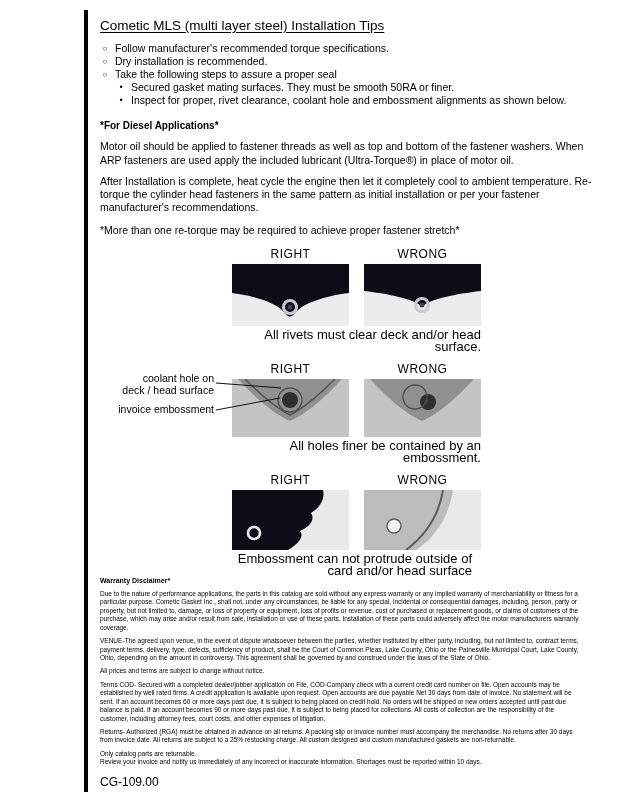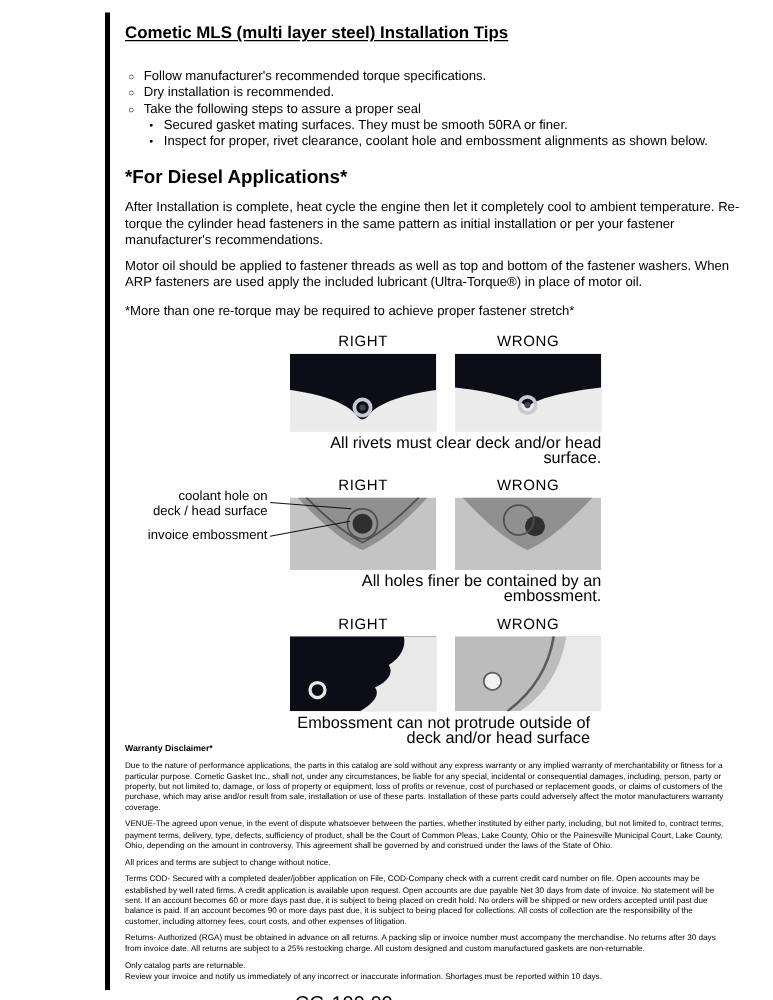"Cometic MLS (multi layer steel)" .title { font-weight: bold -> normal; margin-bottom: 20px -> 7px }
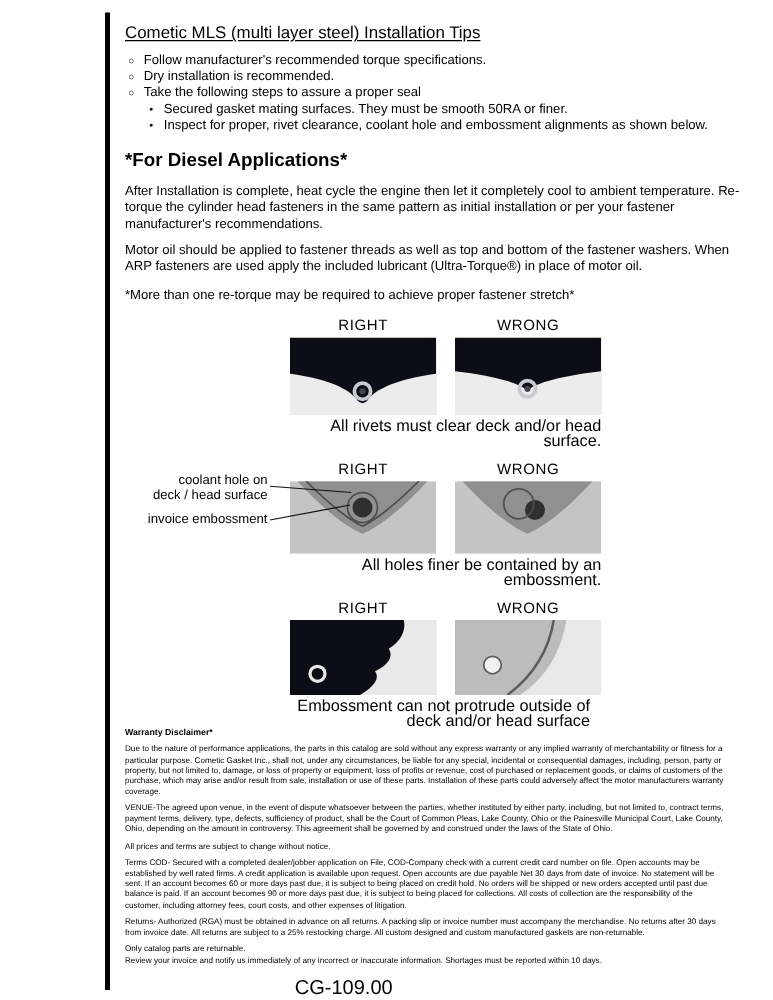"*For Diesel Applications*" .dheading { font-size: 15px -> 10px }
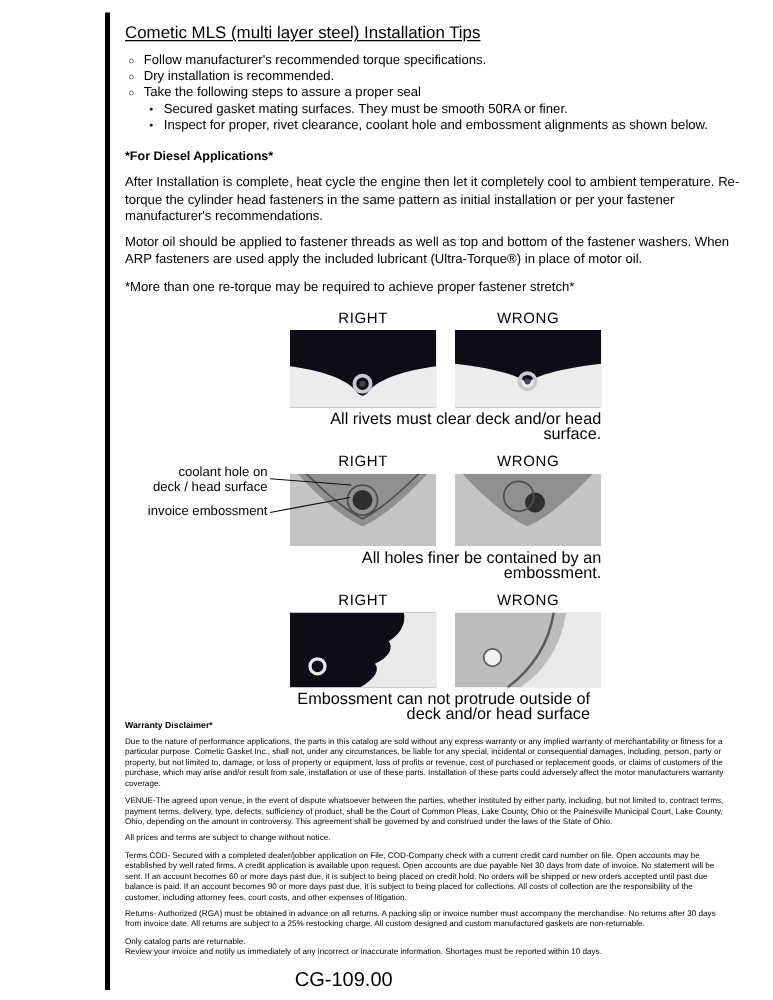"After Installation is complete, heat" p.para { order: before "Motor oil should be applied" -> after "Motor oil should be applied" }
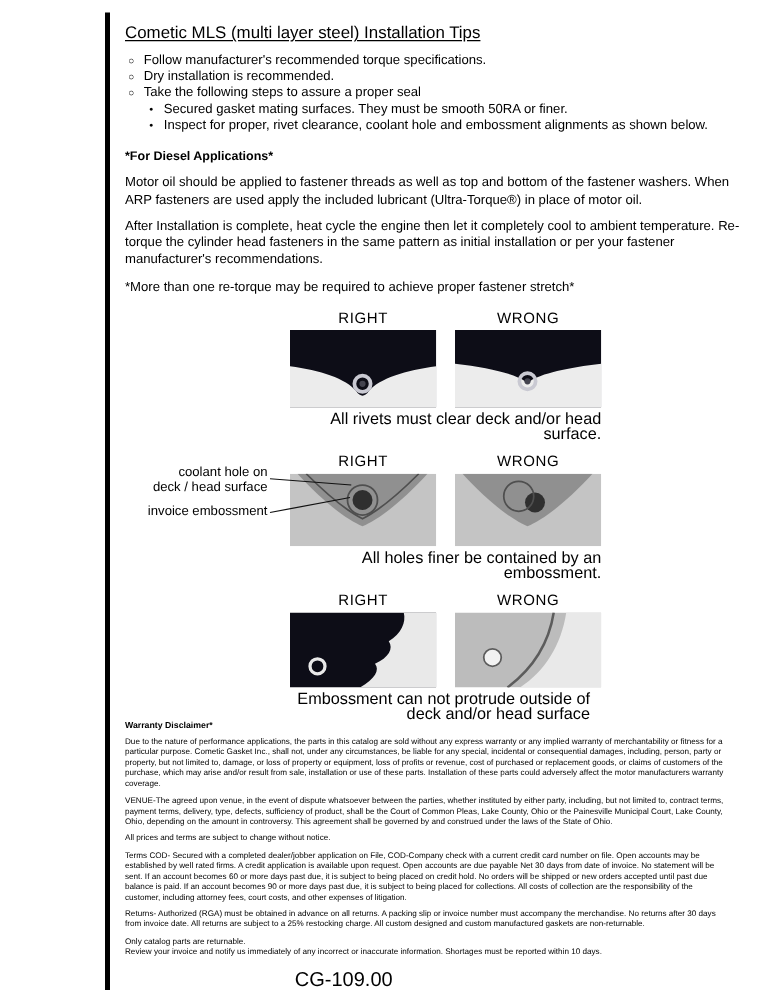"Embossment can not protrude outside" div.dg-caption { text: deck -> card }
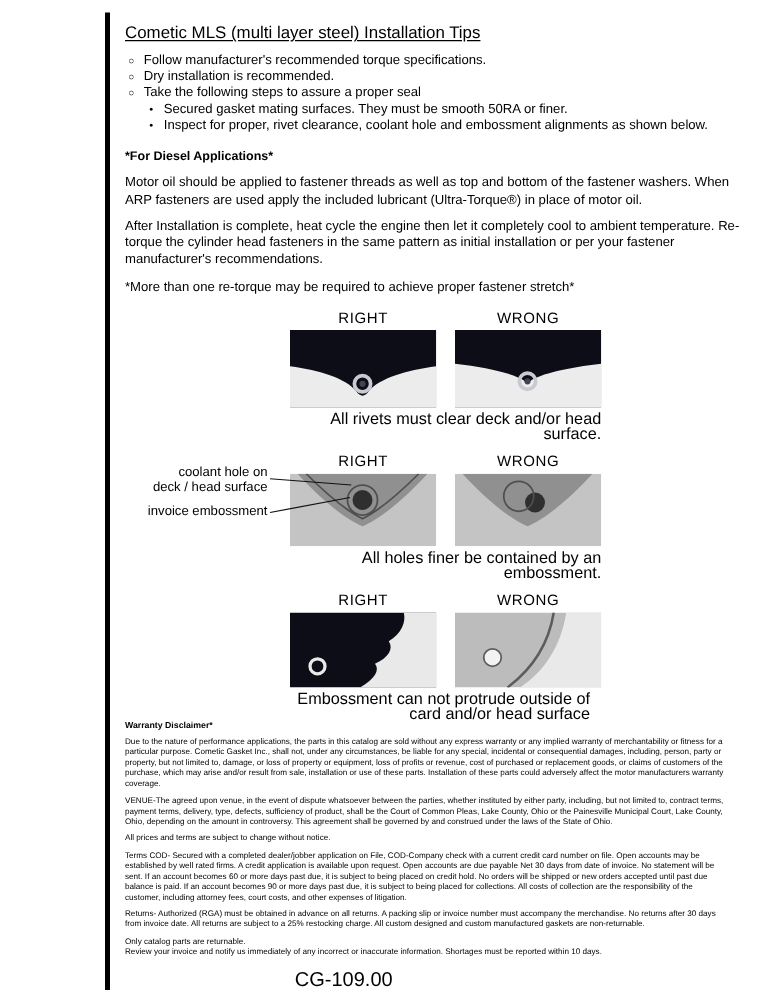"CG-109.00" .footer-code { font-size: 16px -> 12px; text-align: center -> left }
